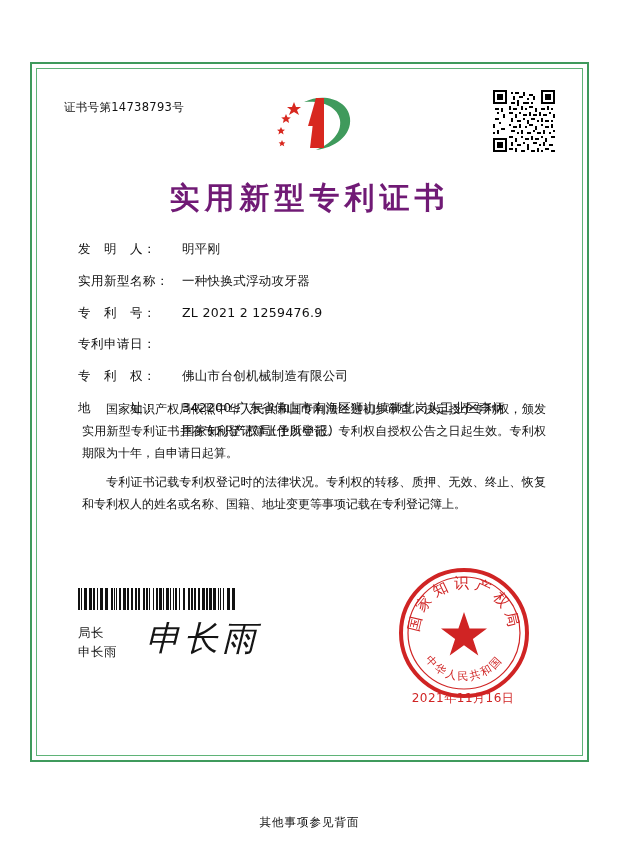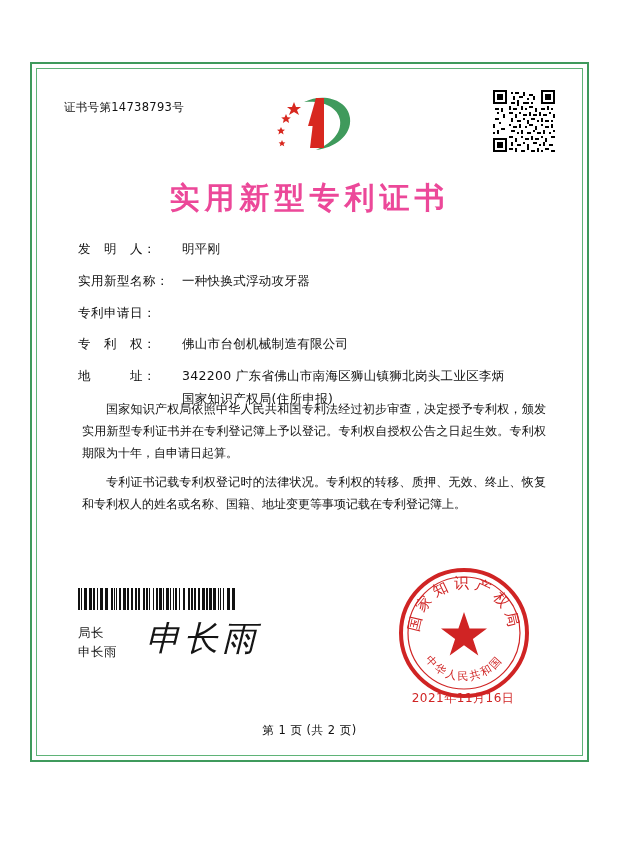"实用新型专利证书" .title { color: #ec4899 -> #701a75 }
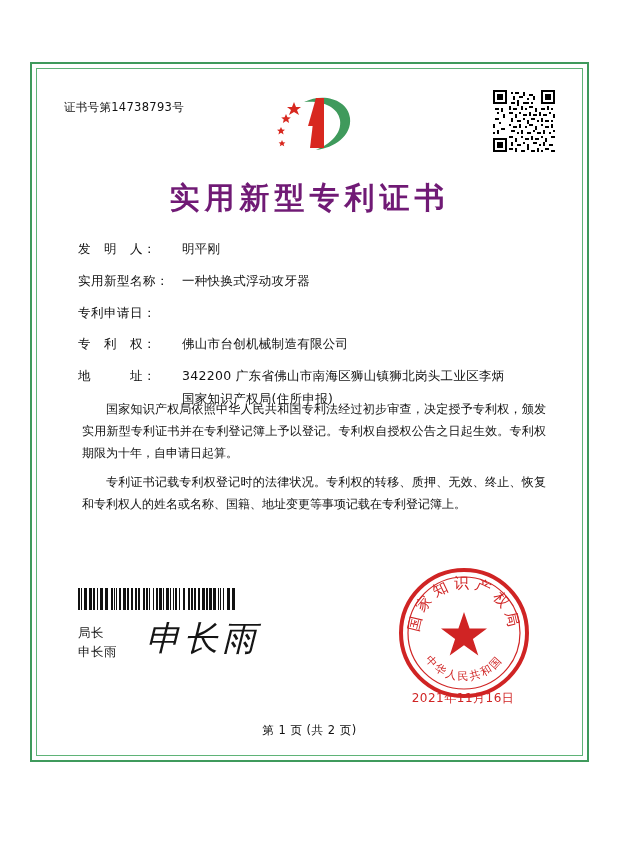"专 利 号：" div.field-row { html: none -> <div> <div>专 利 号：</div> <div>ZL 2021 2 1259476.9</div> </div> }
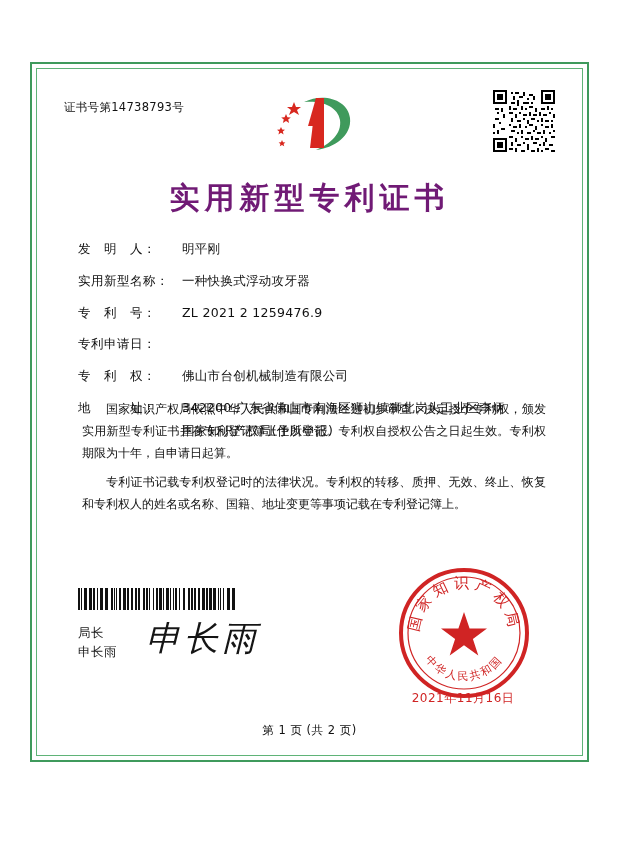"第 1 页 (共 2" div.page-num { html: <div>第 1 页 (共 2 页)</div> -> none }
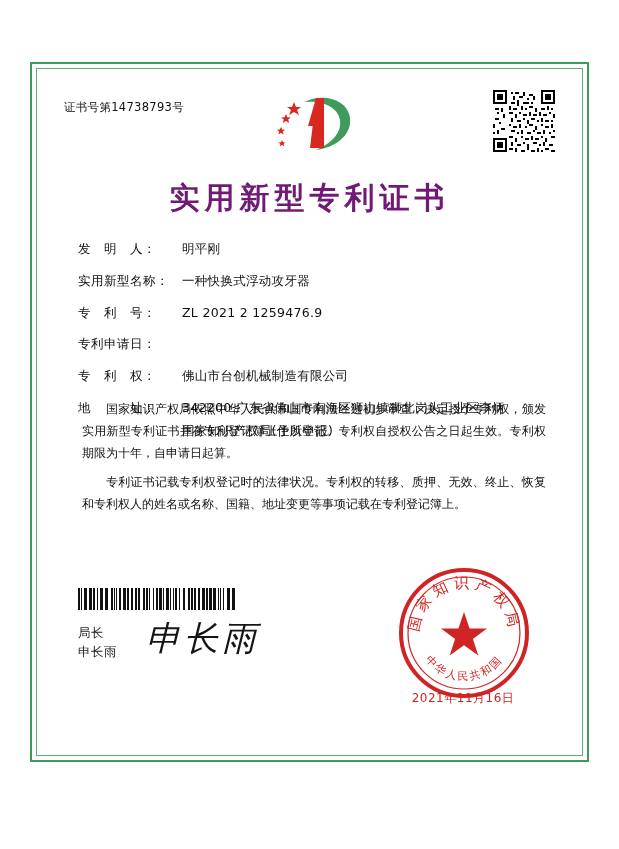"其他事项参见背面" div.footer-note { html: none -> <div>其他事项参见背面</div> }
